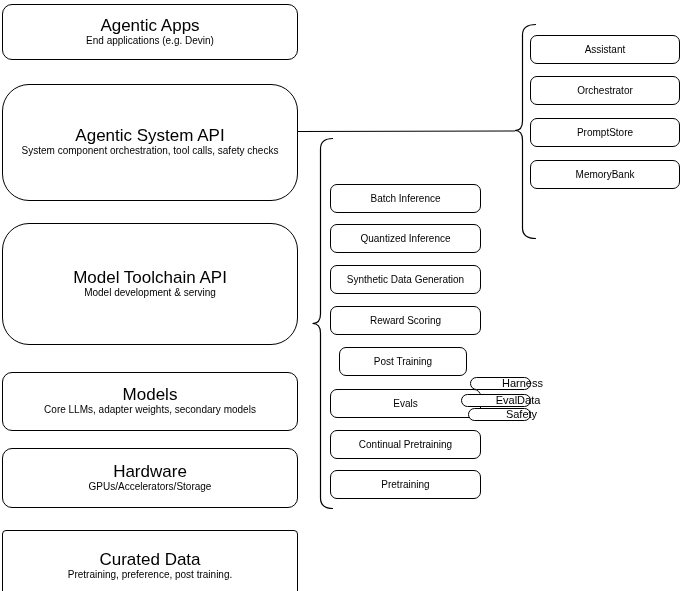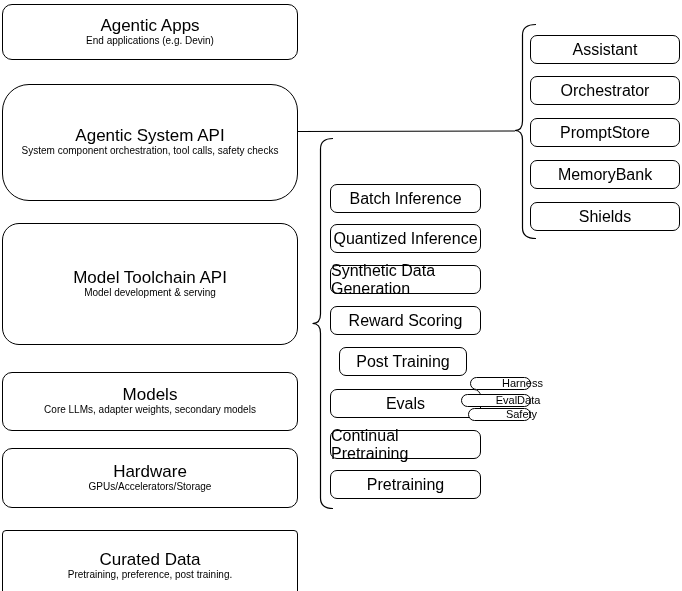"Assistant" .node { font-size: 16px -> 10px }
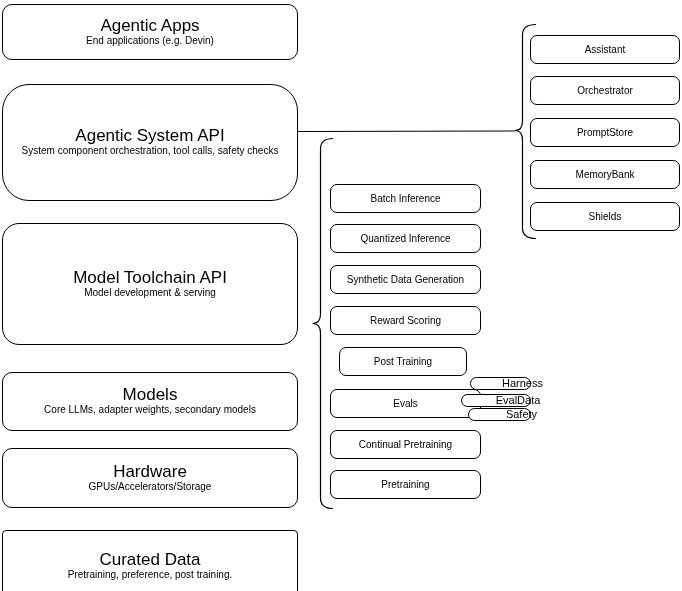"Shields" div.node { html: <div> <span>Shields</span> </div> -> none }
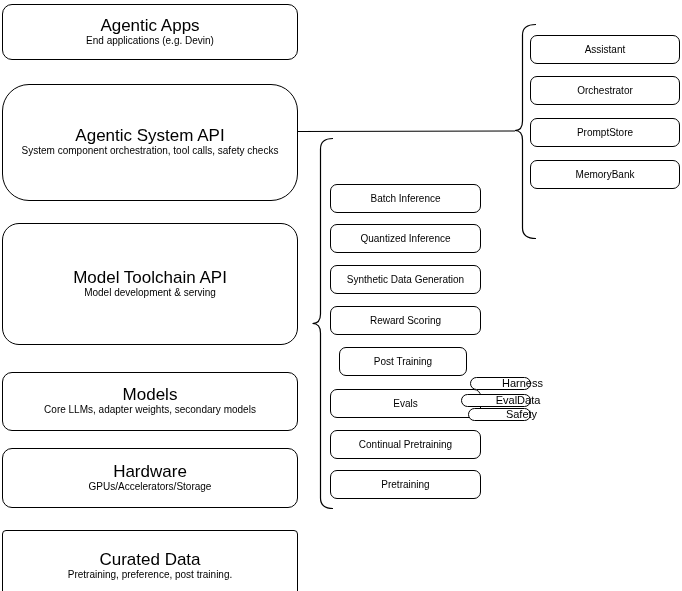"Model Toolchain API" div.bigbox { border-radius: 17px -> 27px }
